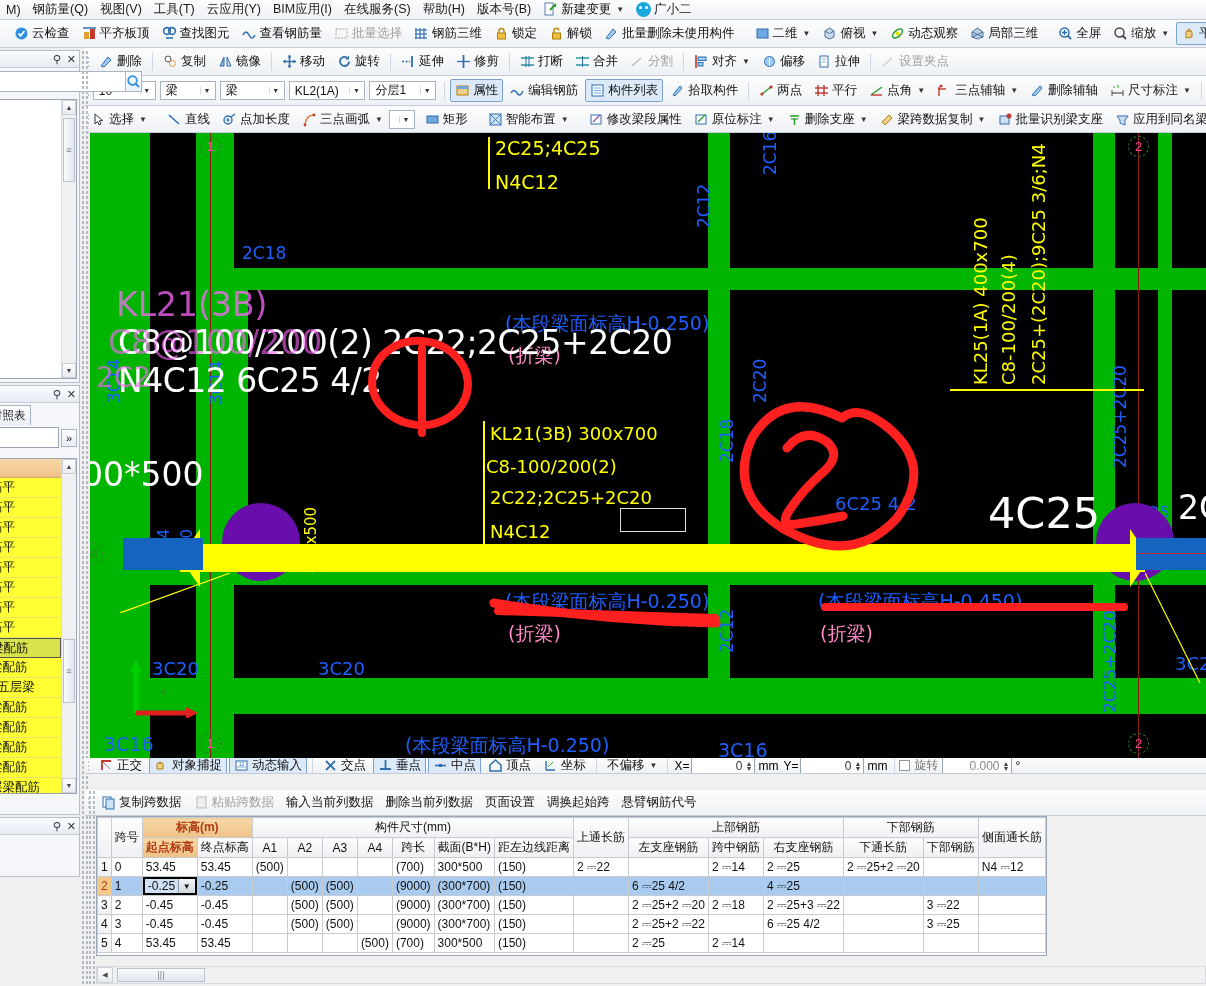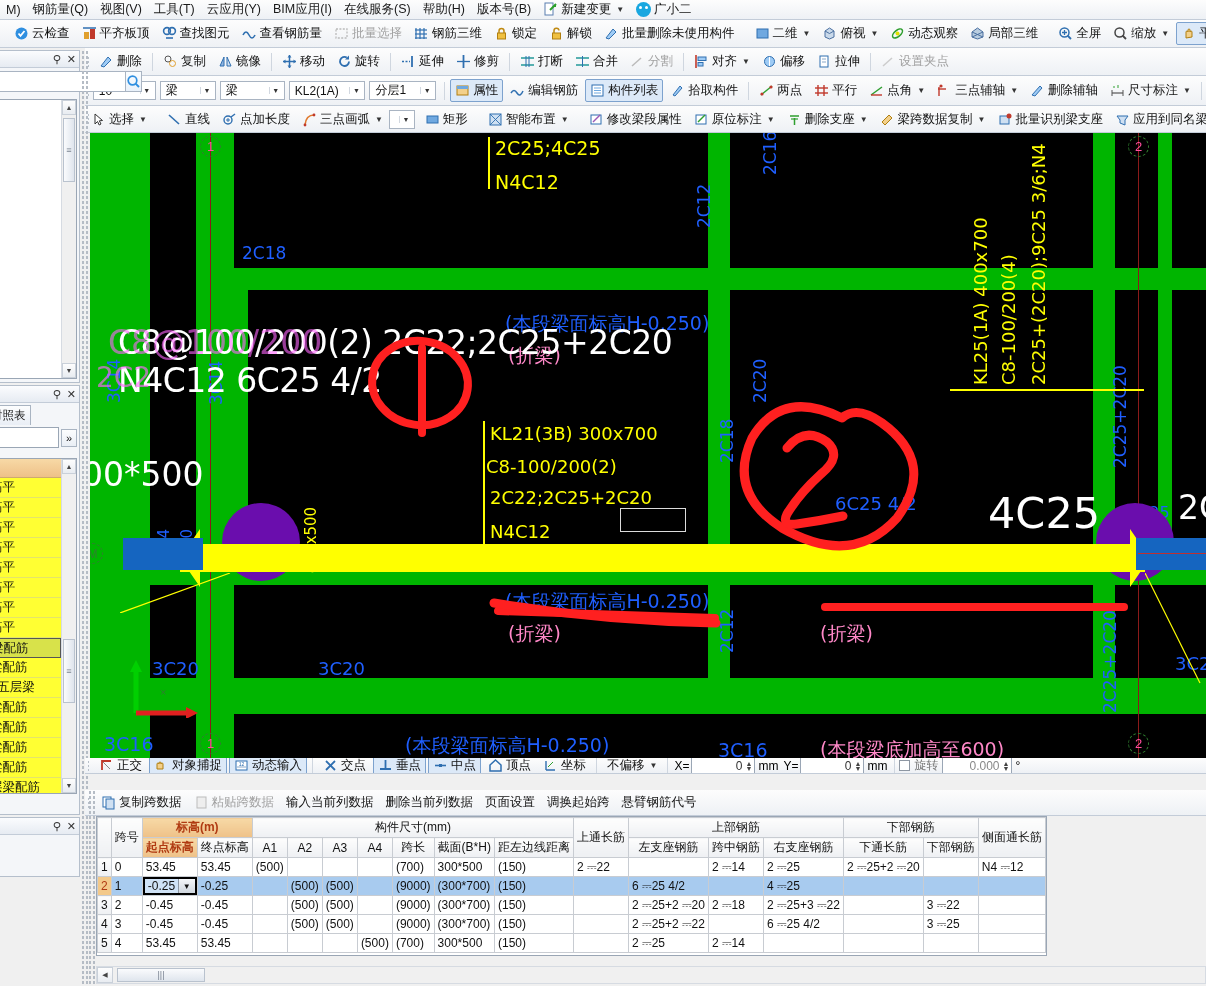"KL21(3B)" div.cadtxt { html: none -> <div>KL21(3B)</div> }
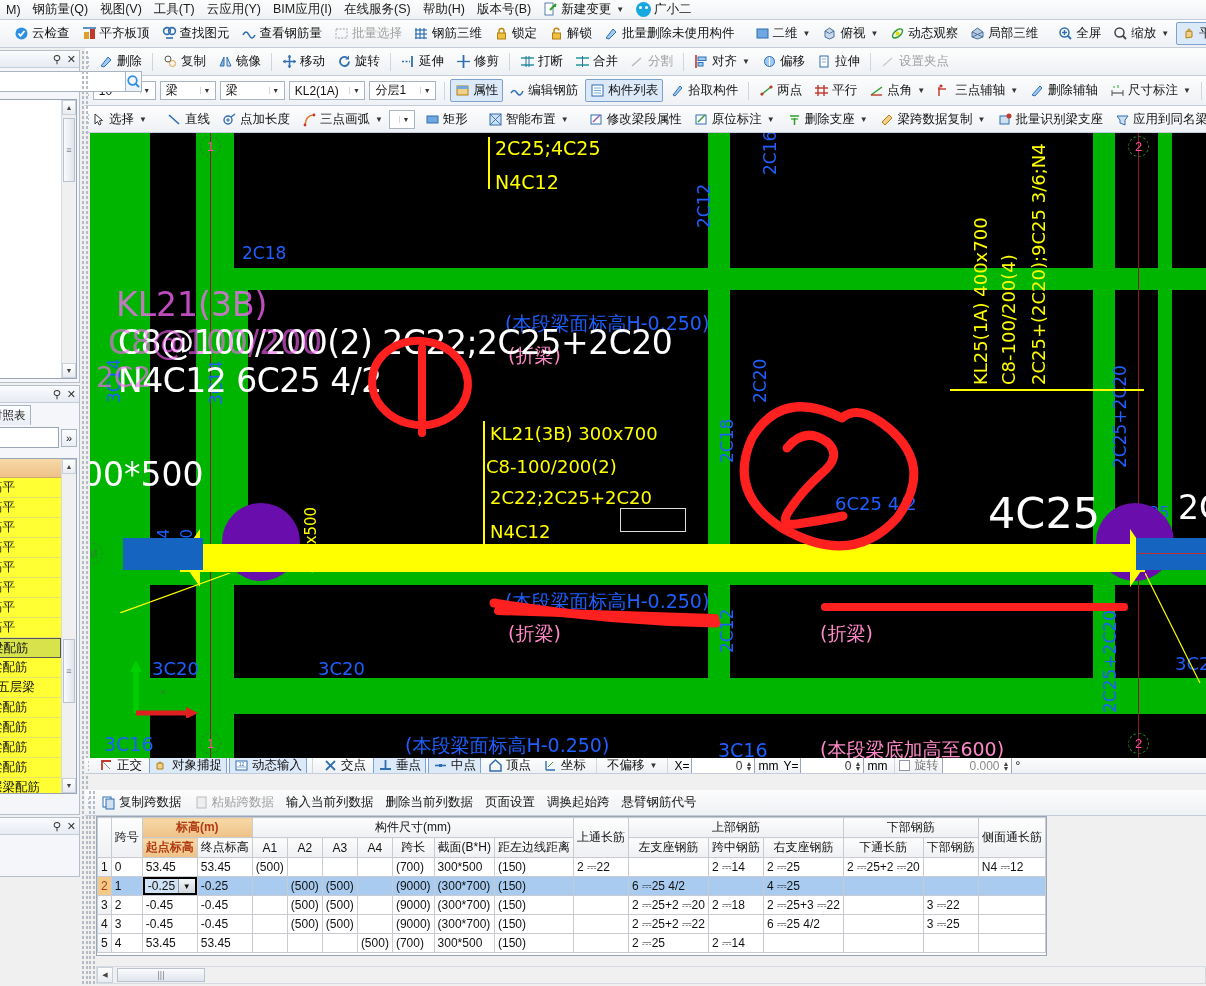"(本段梁面标高H-0.450)" div.cadtxt { html: none -> <div>(本段梁面标高H-0.450)</div> }
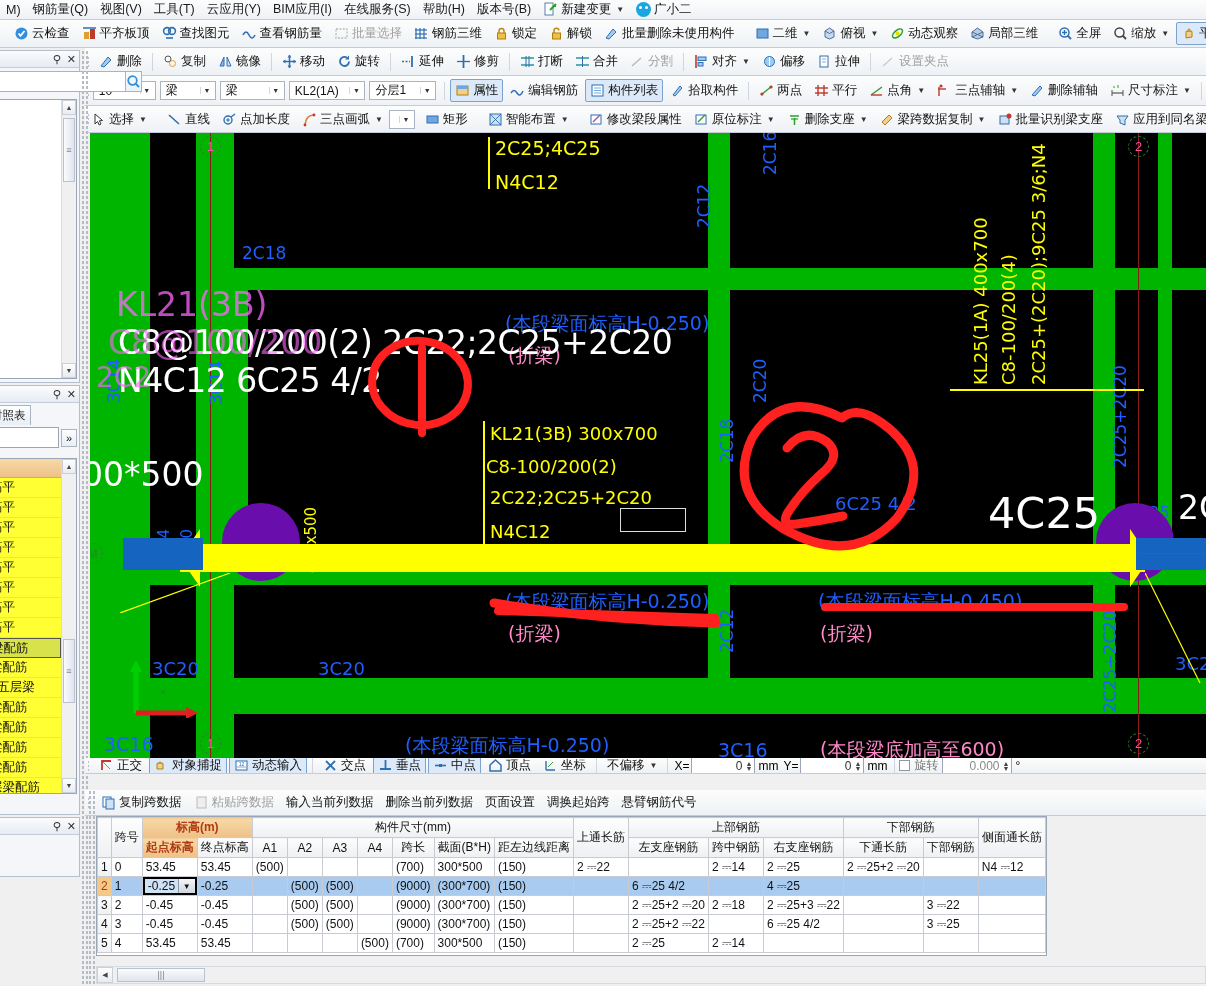"(本段梁底加高至600)" div.cadtxt { html: <div>(本段梁底加高至600)</div> -> none }
